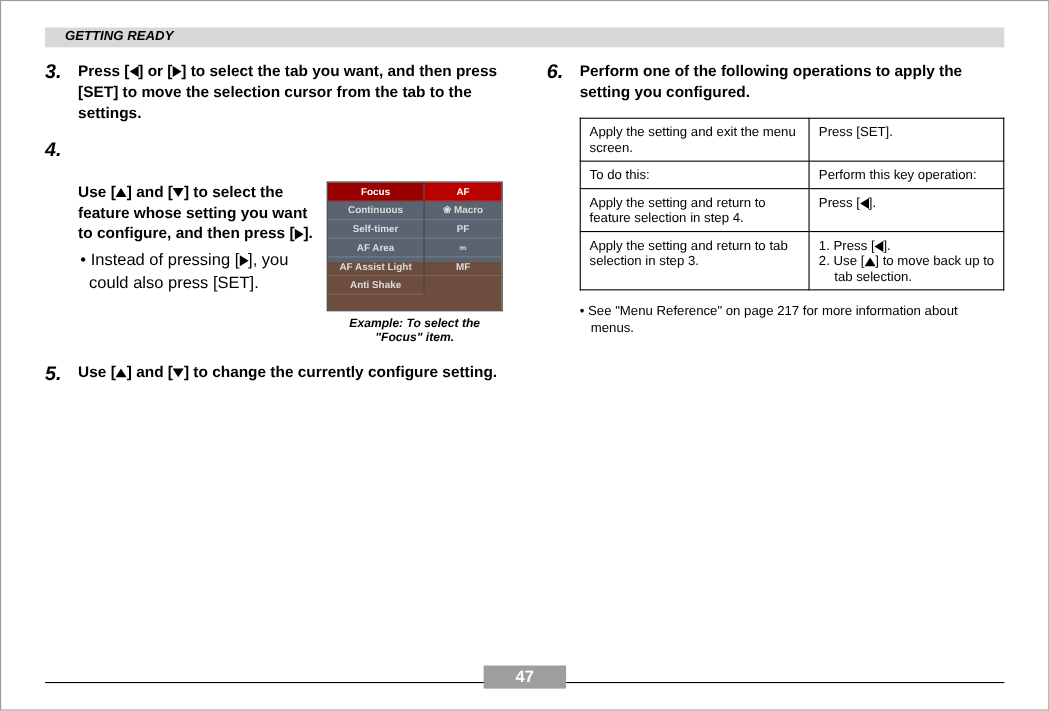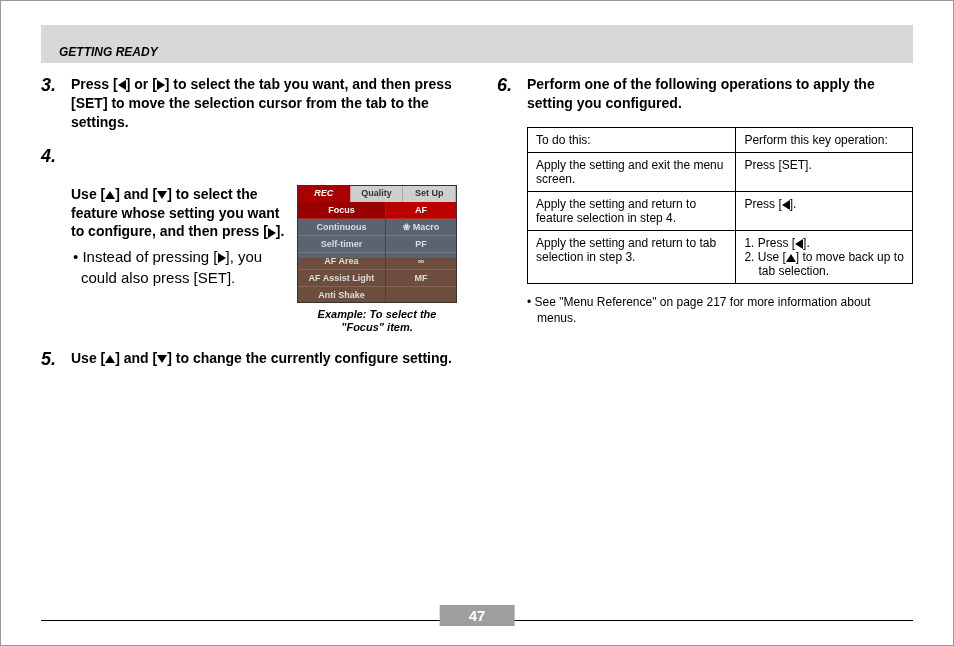"GETTING READY" .section-bar { padding: 20px 8px 4px 18px -> 0 8px 4px 18px }
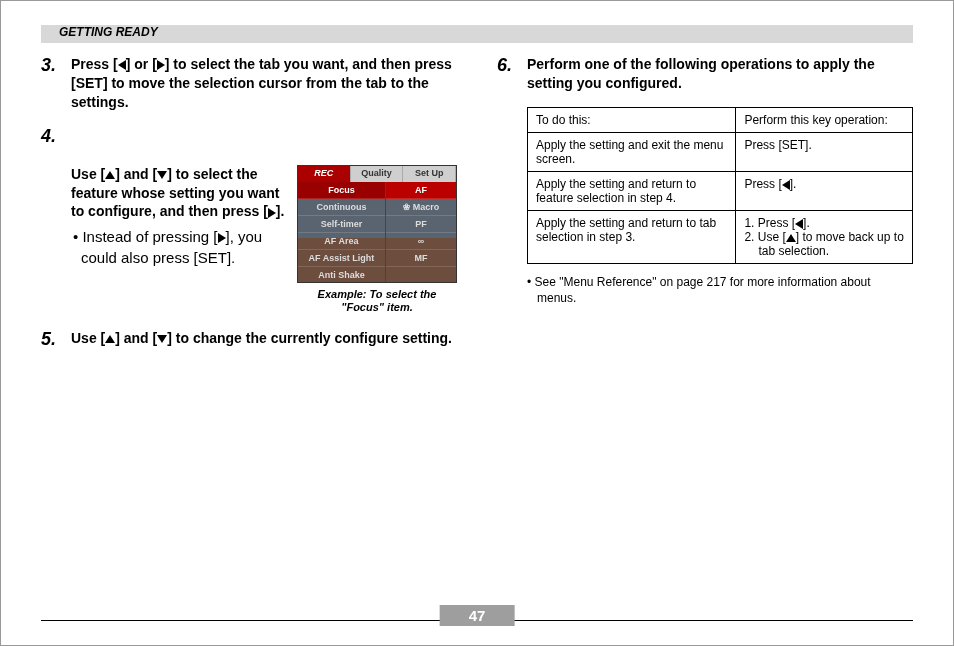"To do this:" tr { order: before "Apply the setting and exit" -> after "Apply the setting and exit" }
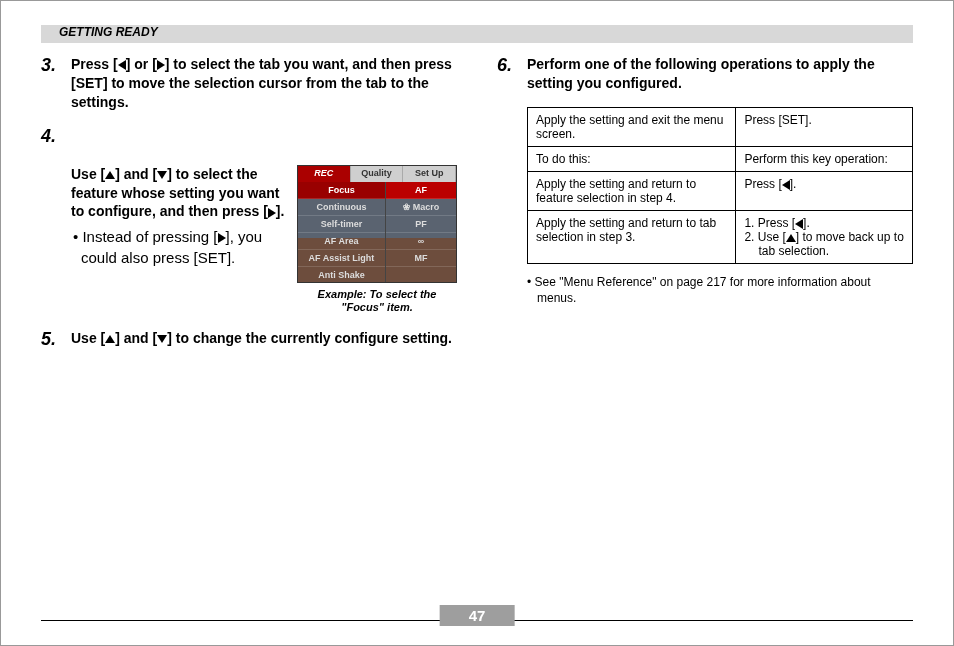"REC" div.menu-tabs { html: <div> <div>REC</div> <div>Quality</div> <div>Set Up</div> </div> -> none }
